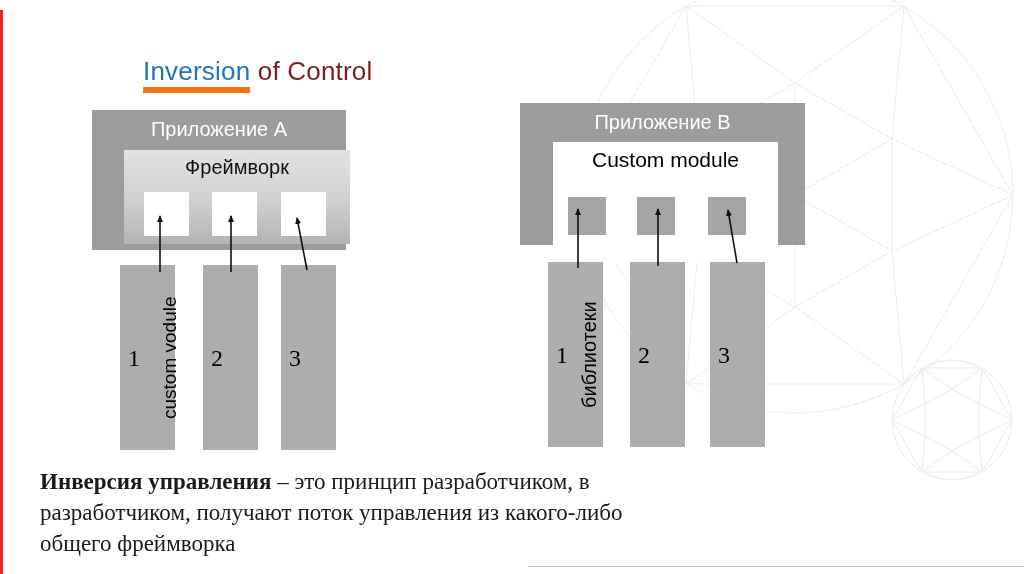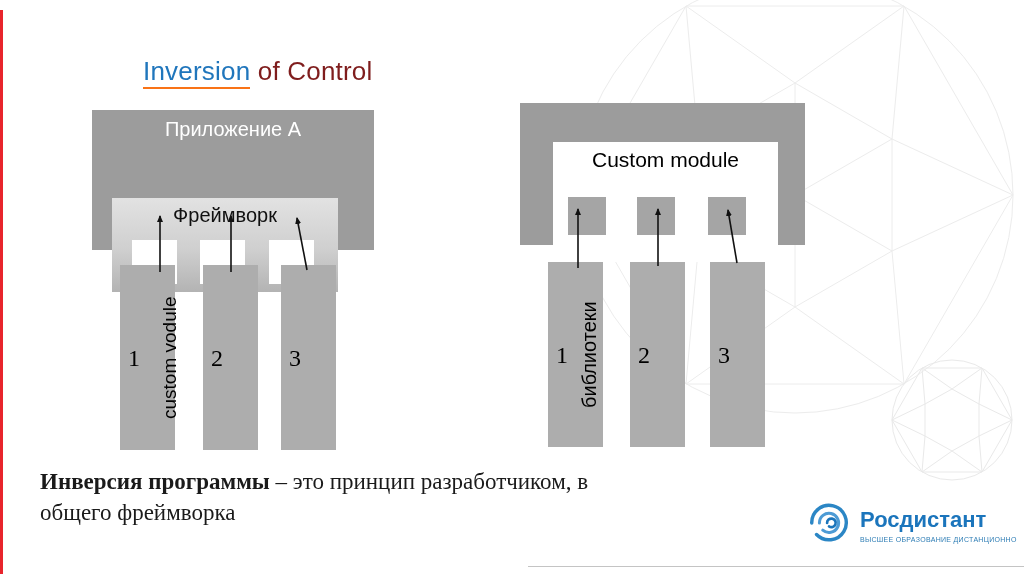"Inversion" .title-blue { border-bottom: 2px solid #f97316 -> 6px solid #f97316 }
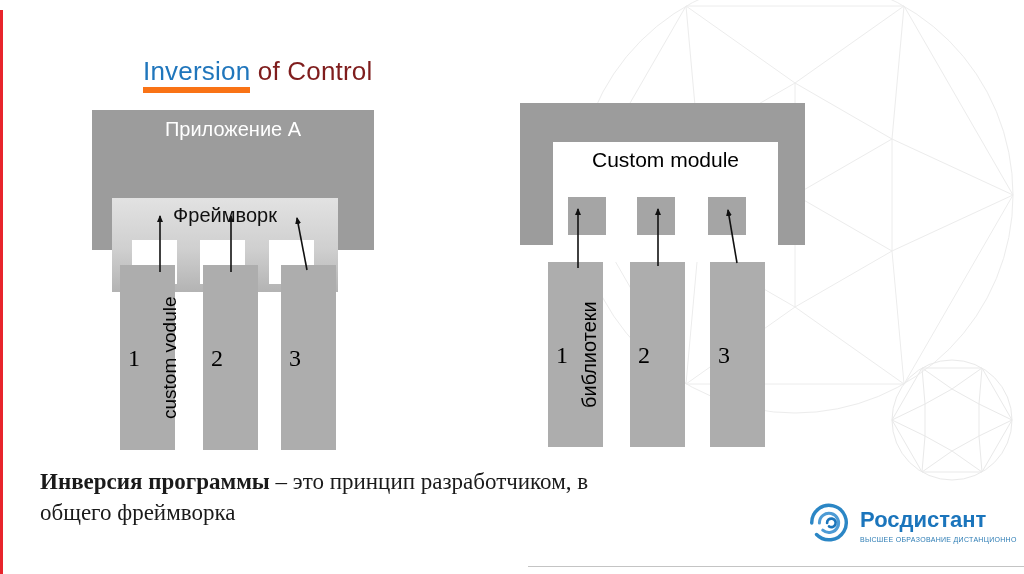"Приложение A" .dA .appbox { width: 282px -> 254px }
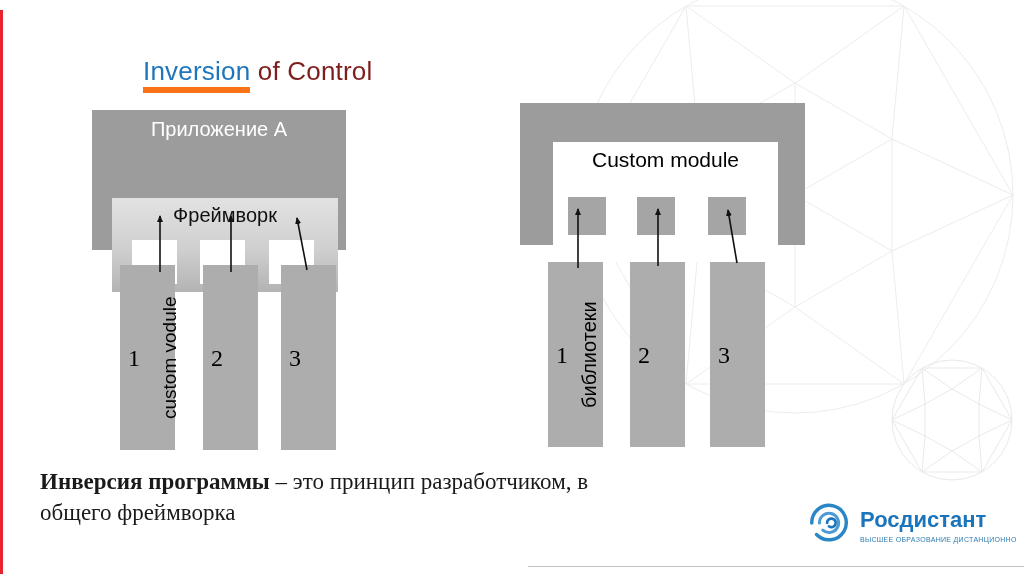"Приложение B" div.applabel { html: none -> <div>Приложение B</div> }
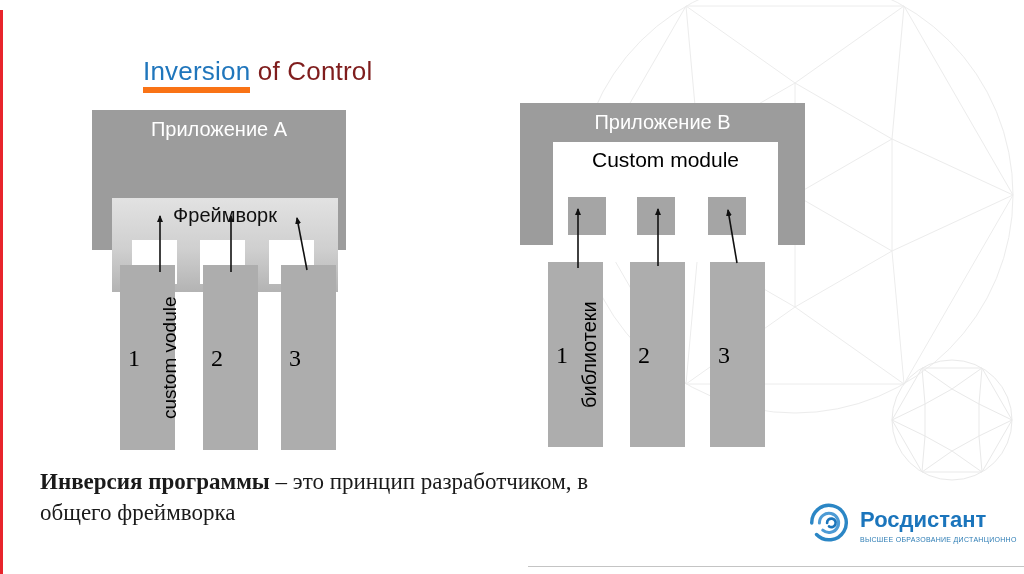"Фреймворк" .dA .framework { left: 20px -> 32px; margin-top: 48px -> none }
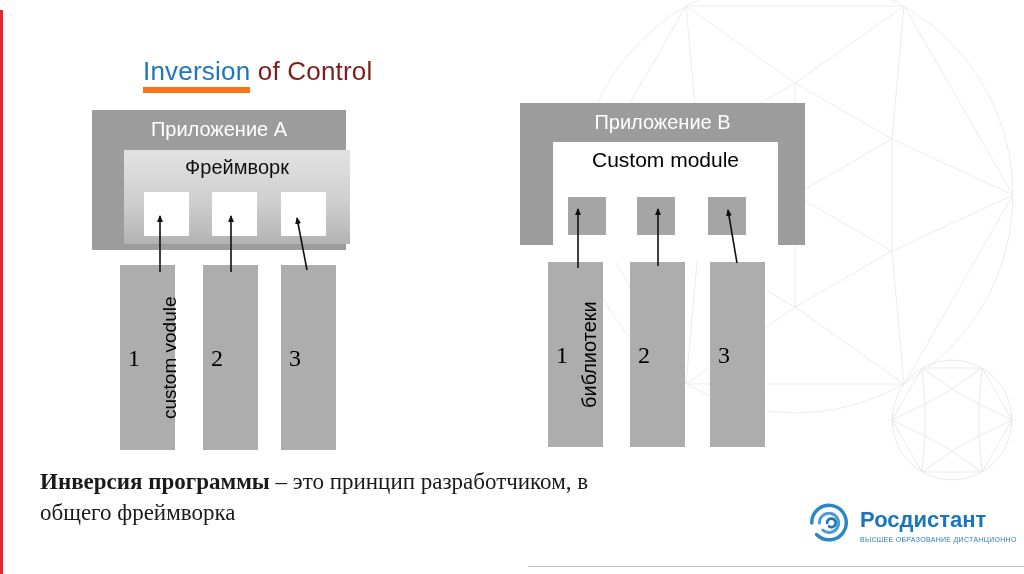"Инверсия программы" b { text: программы -> управления }
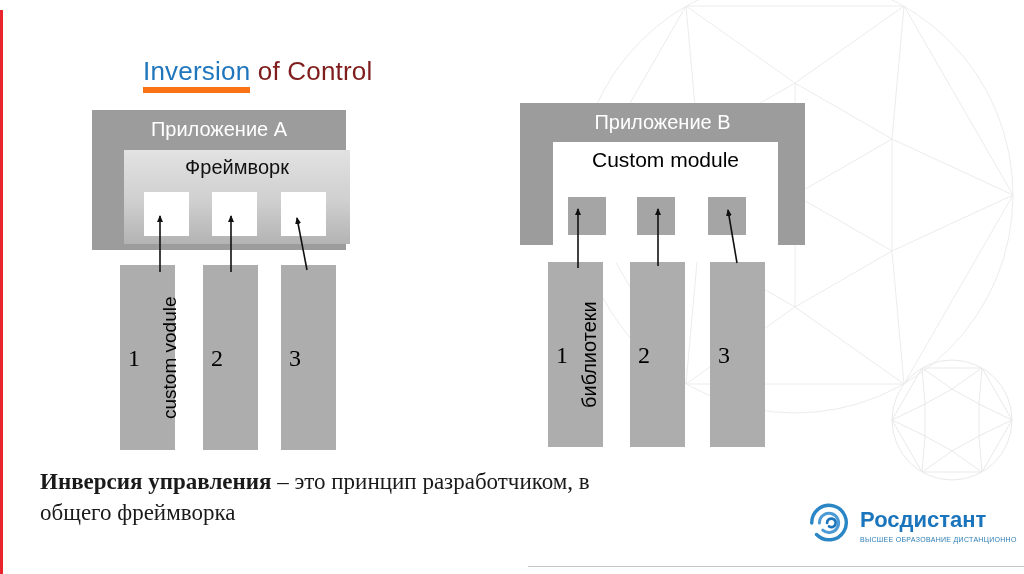"разработчиком, получают поток управления" span.line { html: none -> <span>разработчиком, получают поток управления из какого-либо</span> }
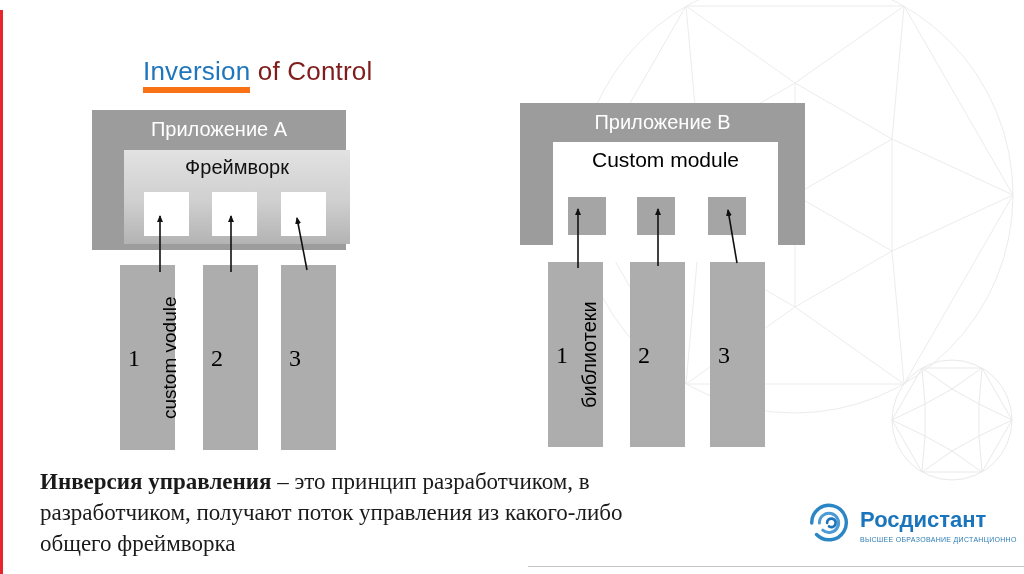"Росдистант" div.logo { html: <div> <svg> <g> <path></path> <path></path> <path></path> </g> </svg> <div> <div>Росдистант</div> <div>ВЫСШЕЕ ОБРАЗОВАНИЕ ДИСТАНЦИОННО</div> </div> </div> -> none }
